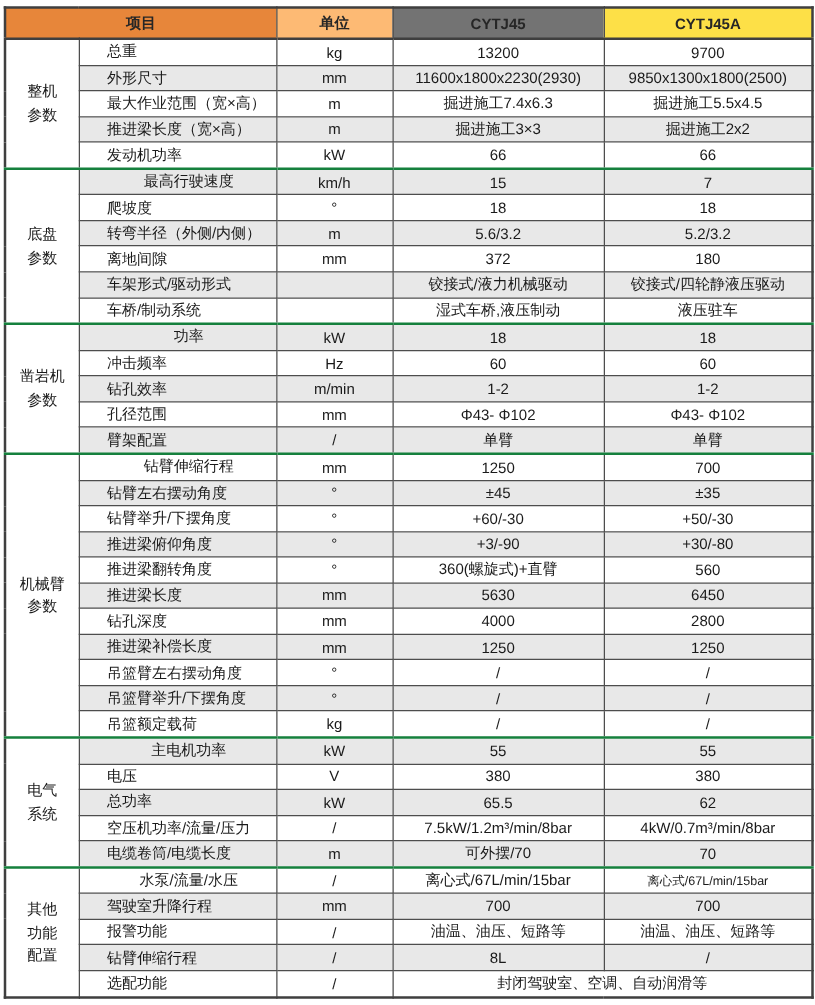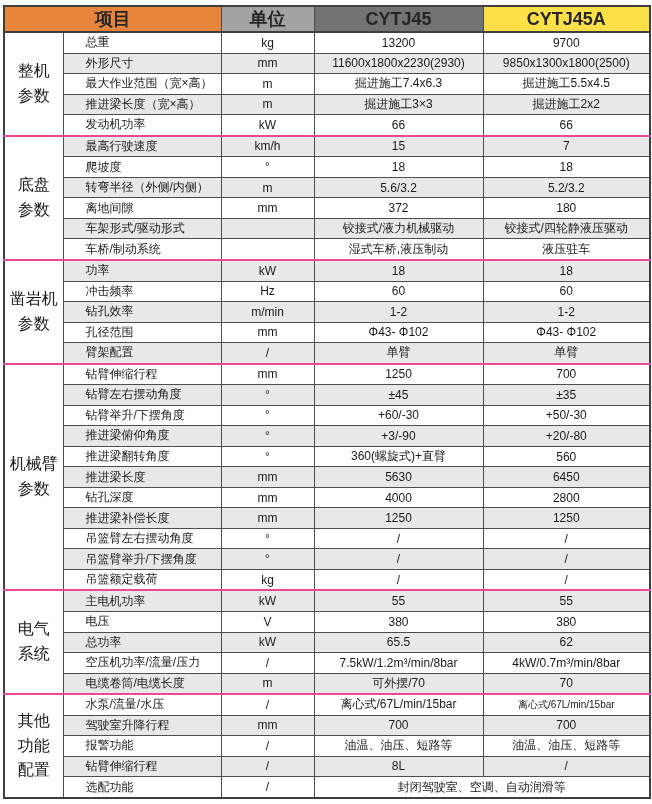"项目" thead th { font-size: 18px -> 12px }
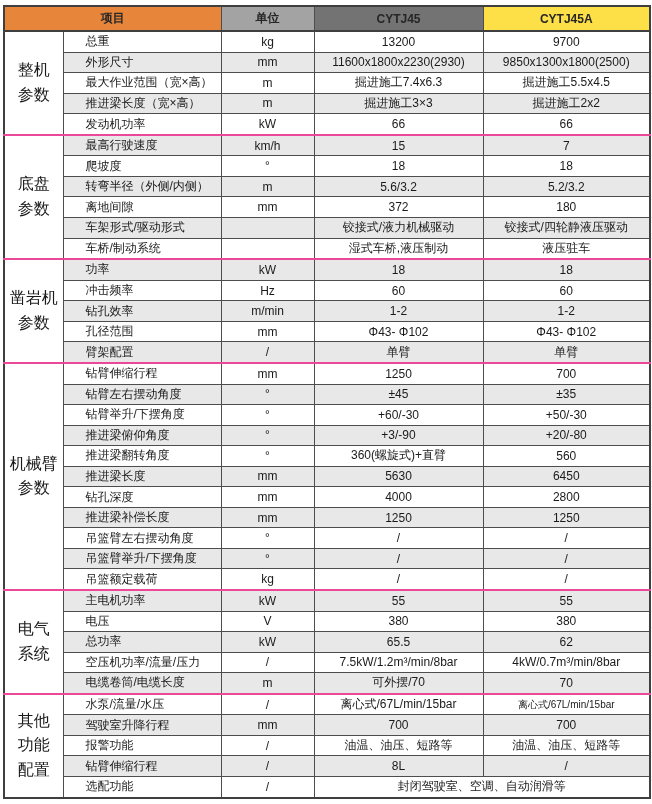"单位" th { background: #a3a3a3 -> #fdba74 }
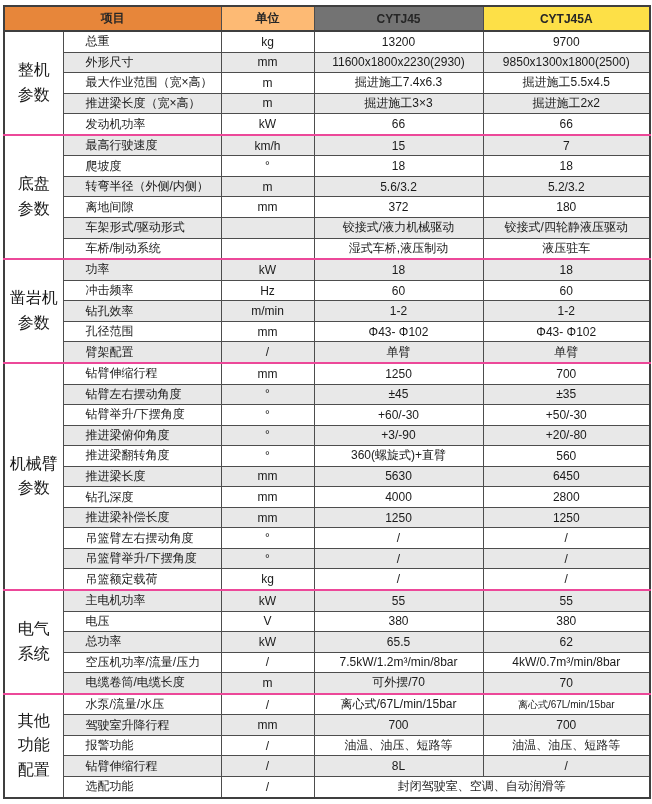"整机" tbody td.cat { font-size: 16px -> 12px }
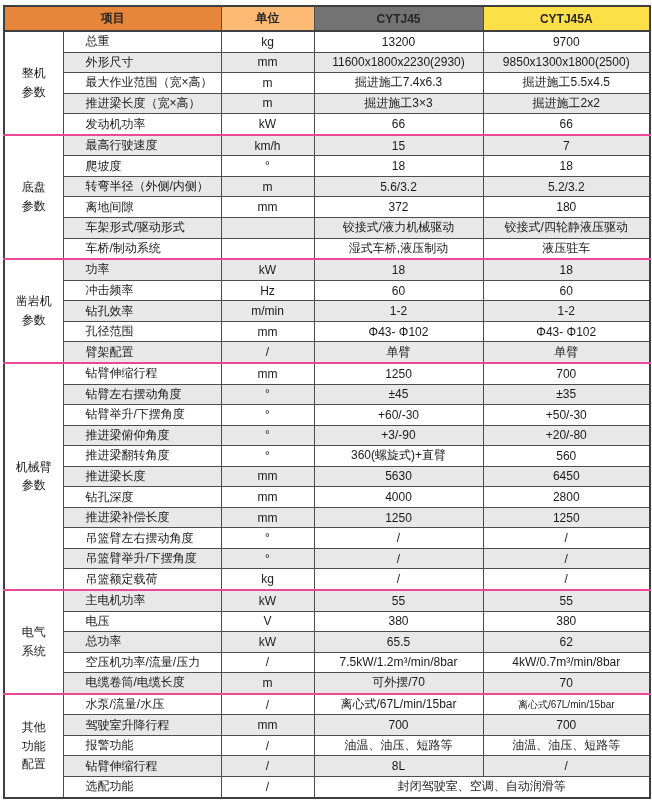"最高行驶速度" tbody tr.sec-start td { border-top: 2px solid #ec4899 -> 2px solid #15803d; text-align: none -> center }
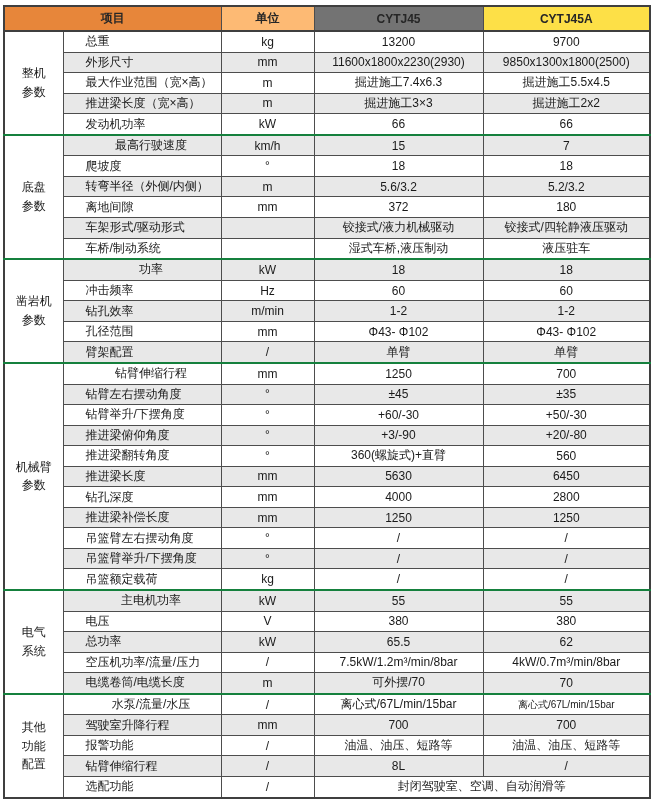"+20/-80" td { text: +20/-80 -> +30/-80 }
